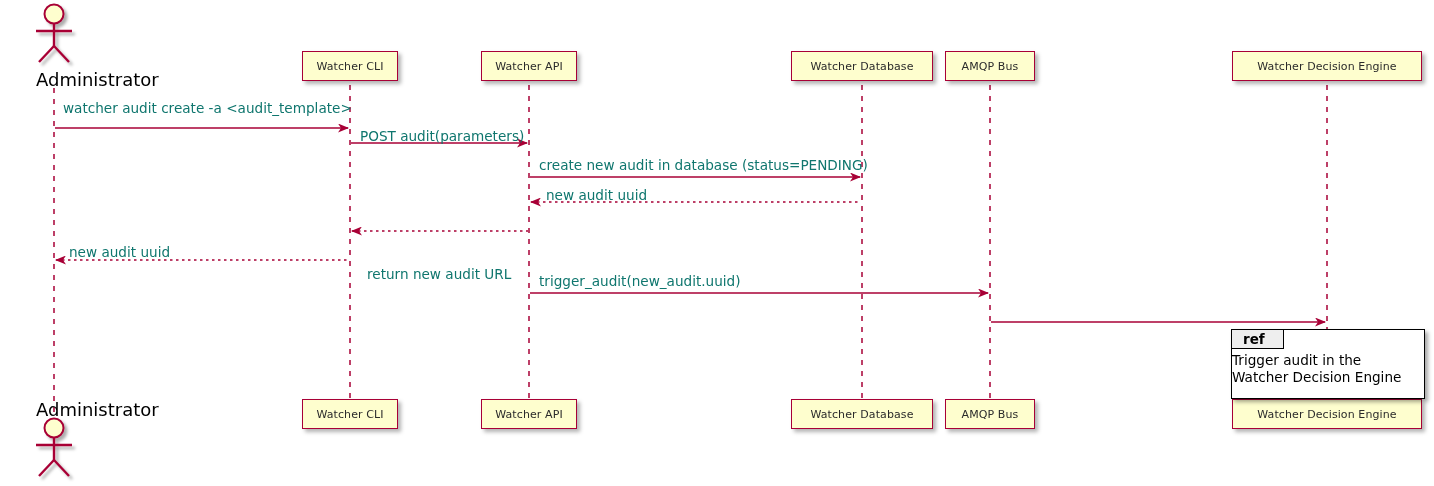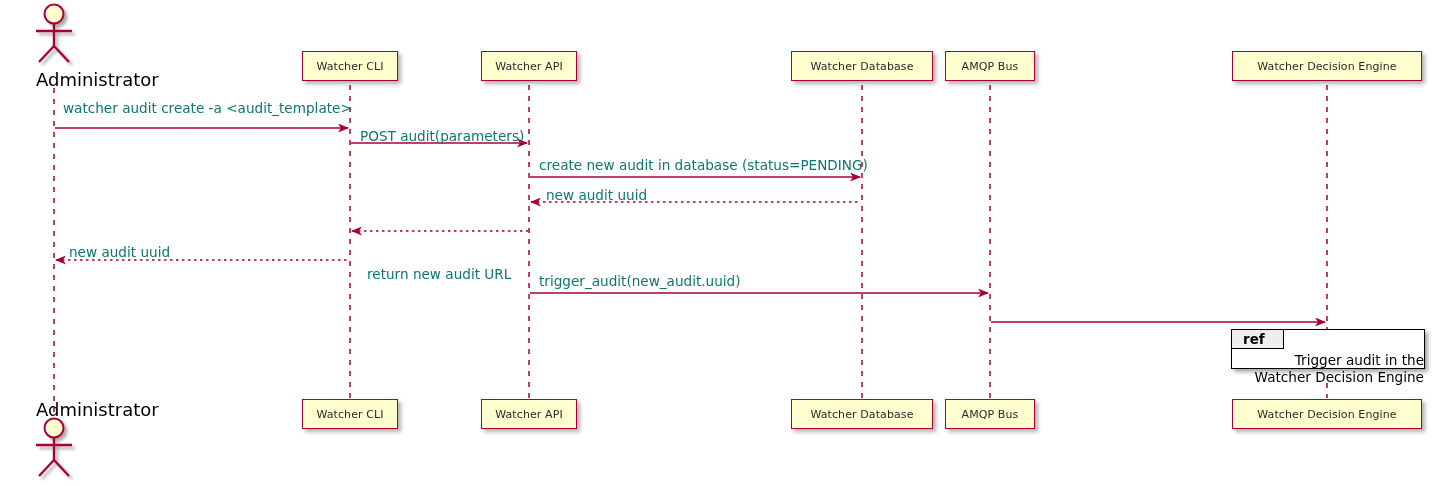"ref" div.ref-box { height: 40px -> 70px }
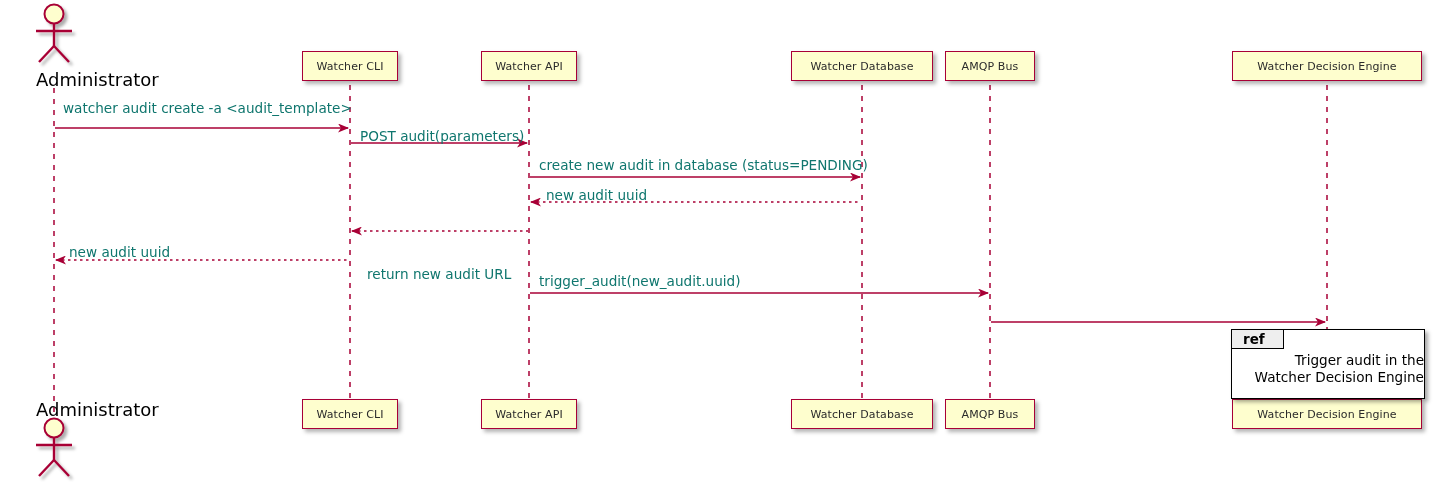"Trigger audit in the" .ref-text { text-align: right -> left }
